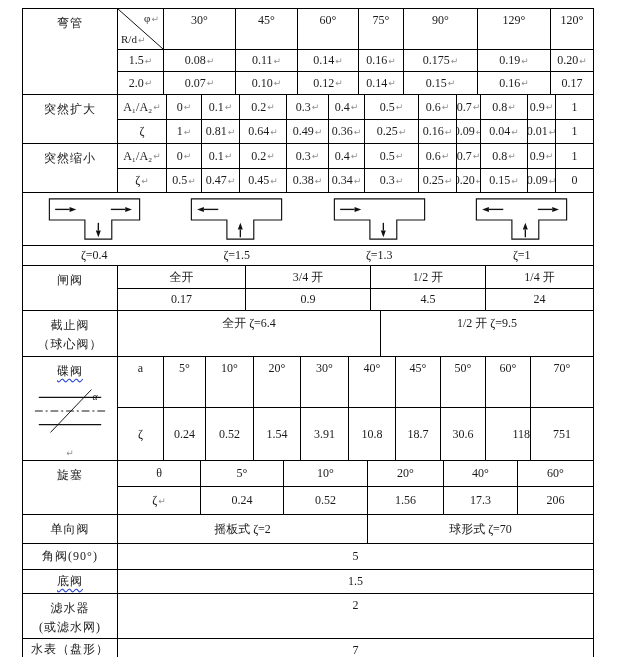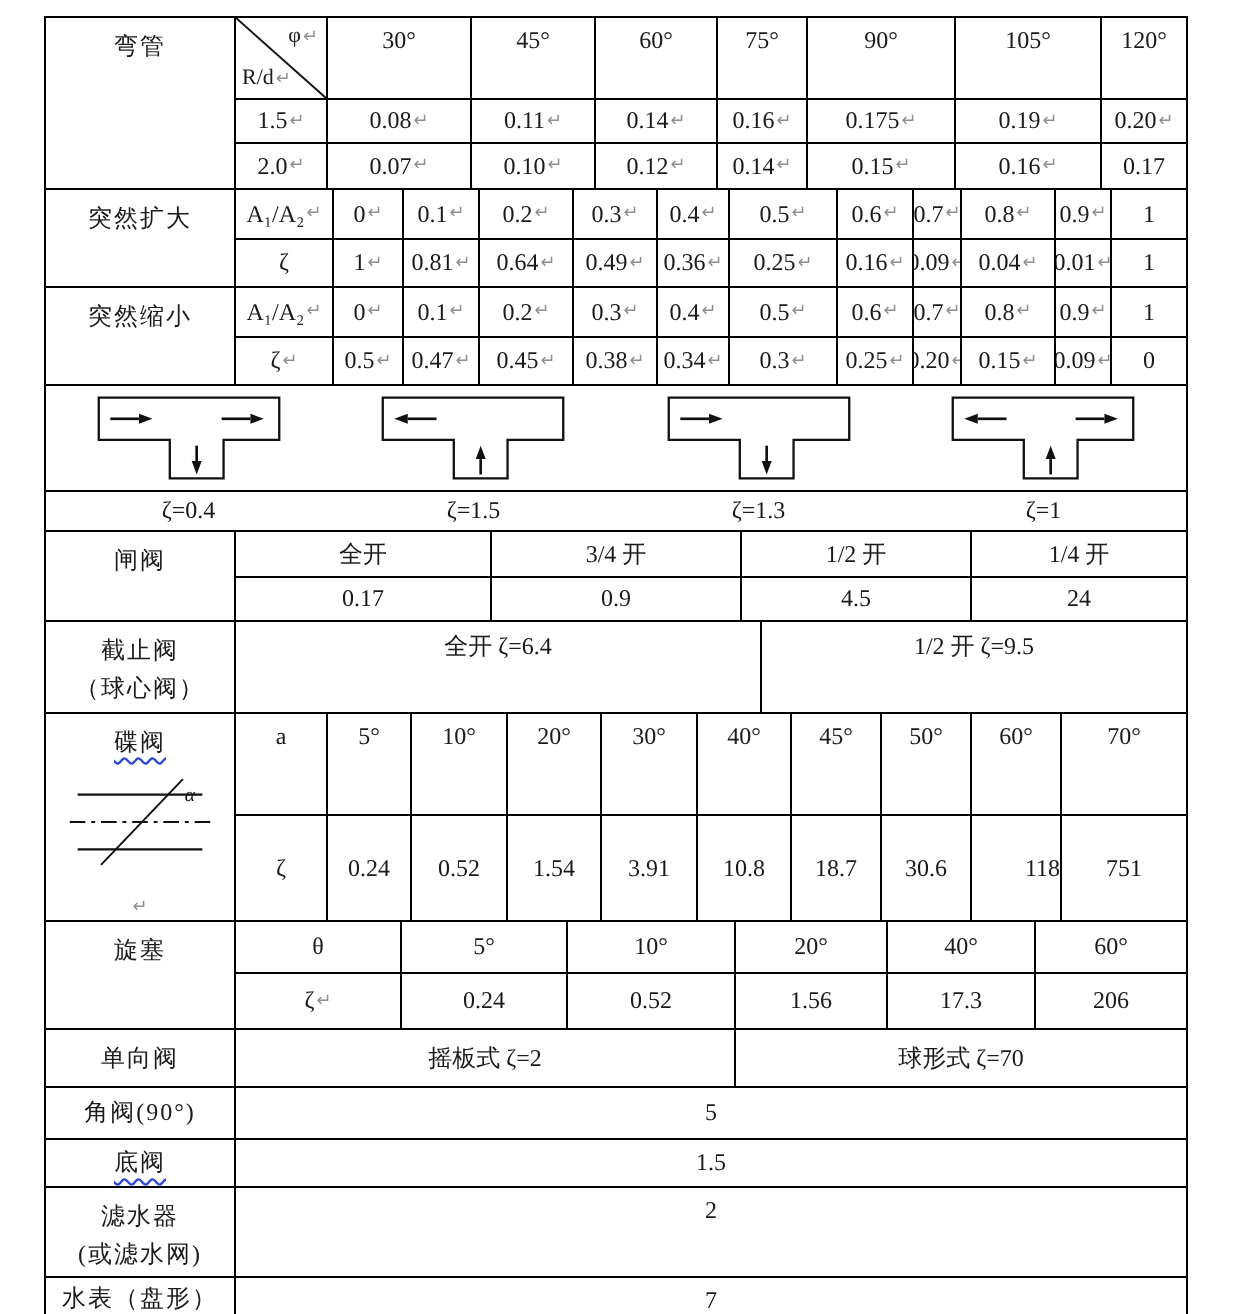"105°" span.val { text: 105 -> 129 }
